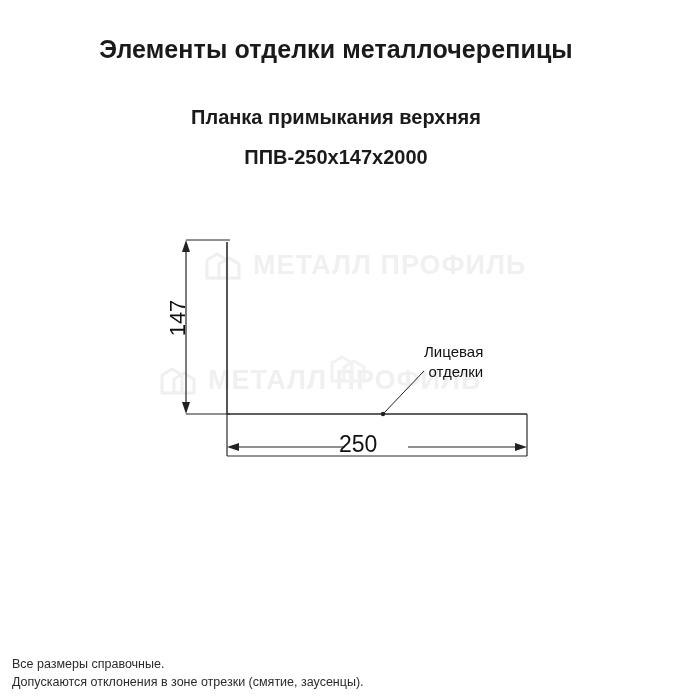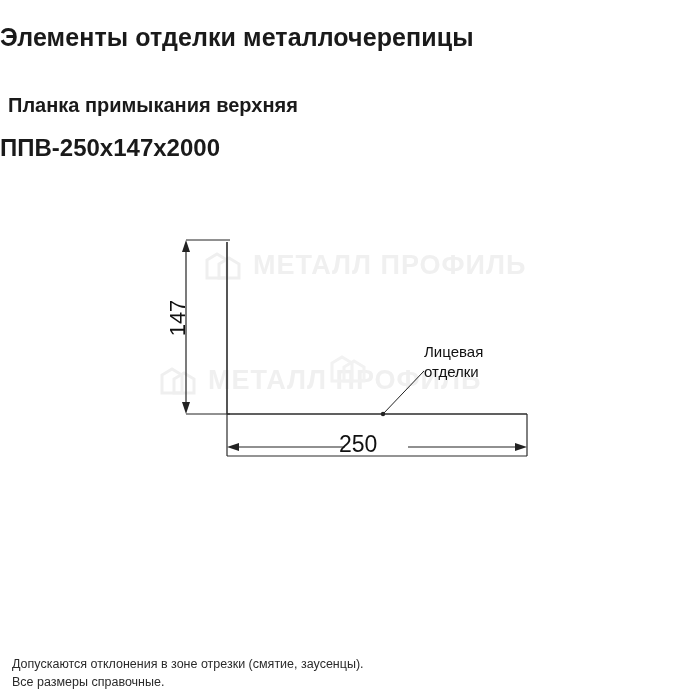"Элементы отделки металлочерепицы" .title-block { text-align: left -> center; top: 22px -> 34px }
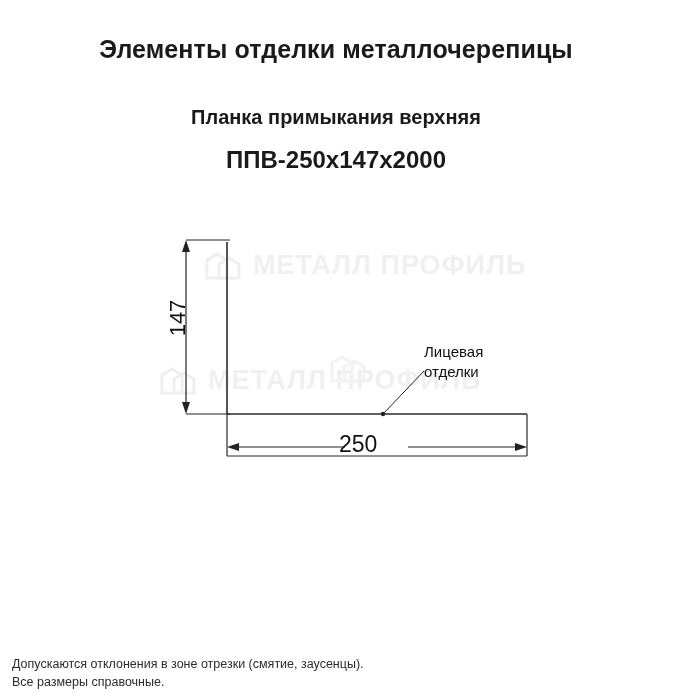"ППВ-250x147x2000" .sub-code { font-size: 24px -> 20px }
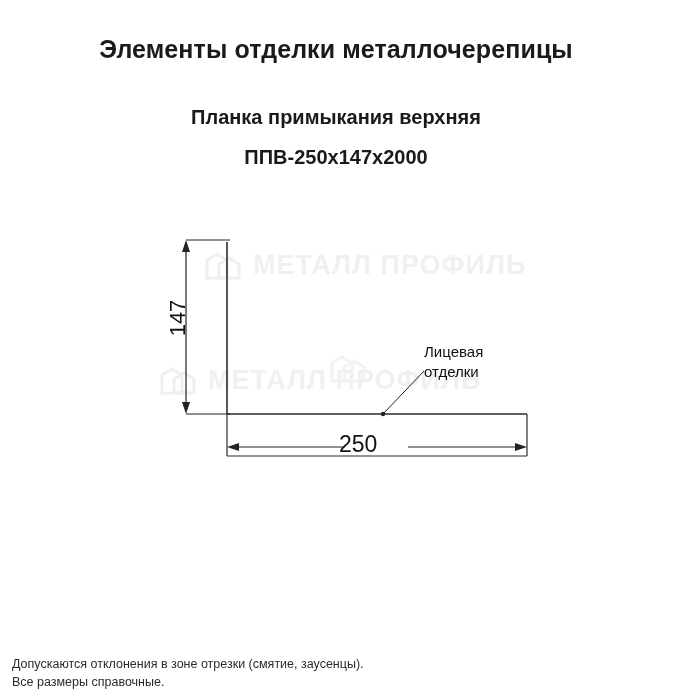"Лицевая" .face-label { text-align: left -> right }
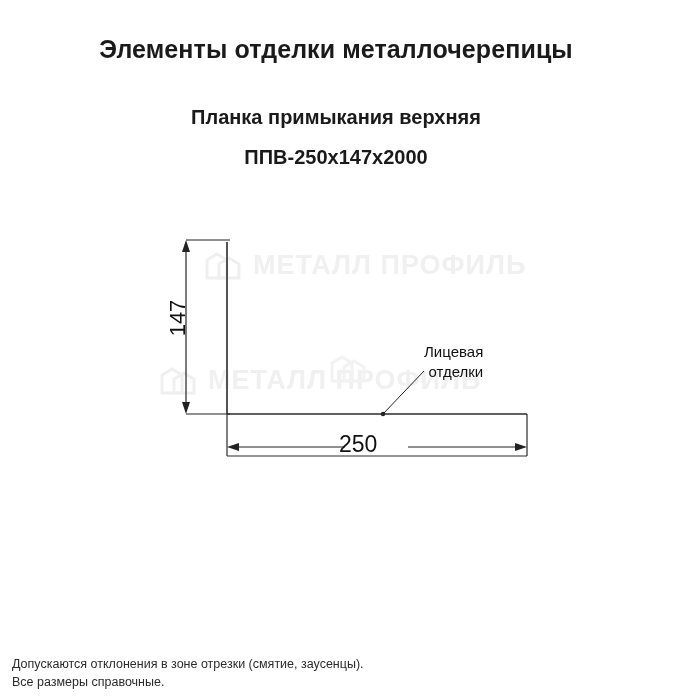"Допускаются отклонения в зоне отрезки" div { order: before "Все размеры справочные." -> after "Все размеры справочные." }
